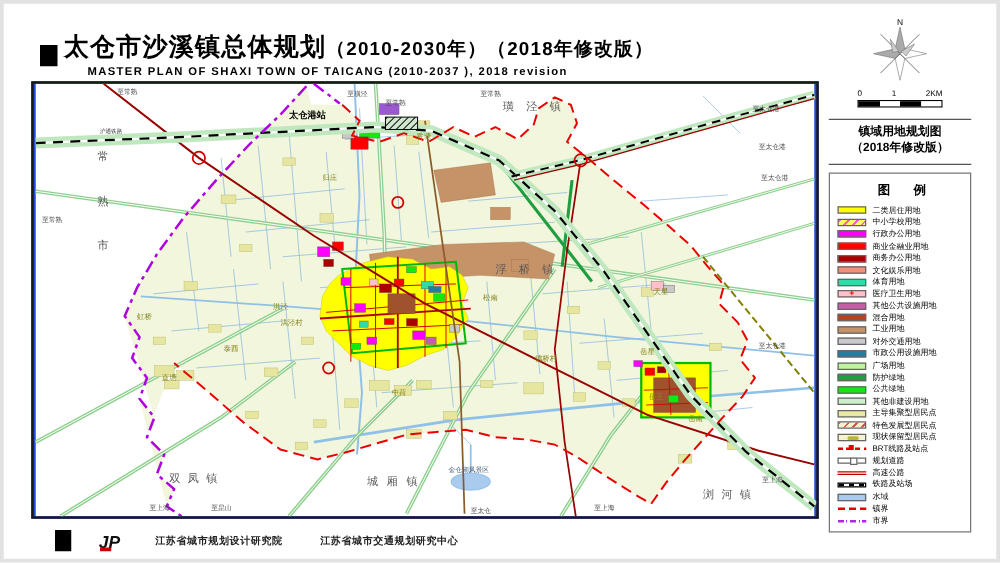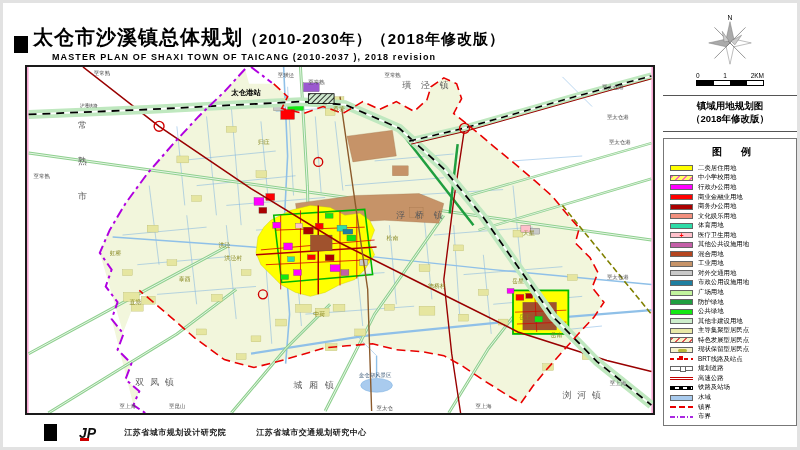"太仓市沙溪镇总体规划（2010-2030年）（2018年修改版）" .header { left: 14px -> 32px }
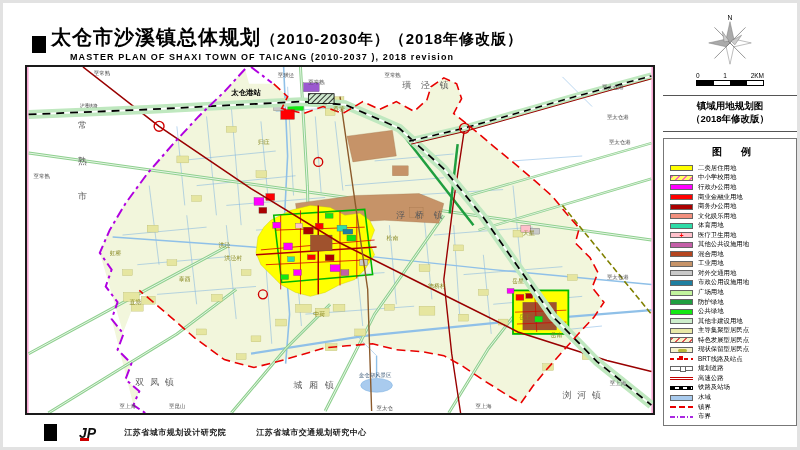"璜泾镇" .map-box { background: #f9a8d4 -> #1d4ed8 }
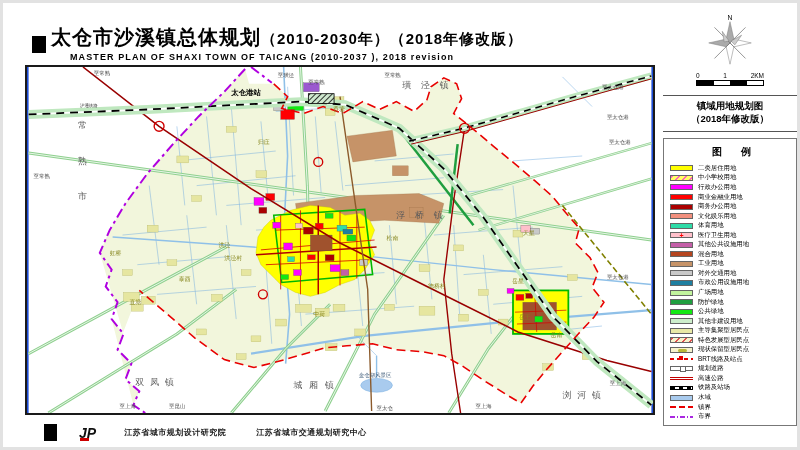"镇域用地规划图" .side { width: 134px -> 114px }
